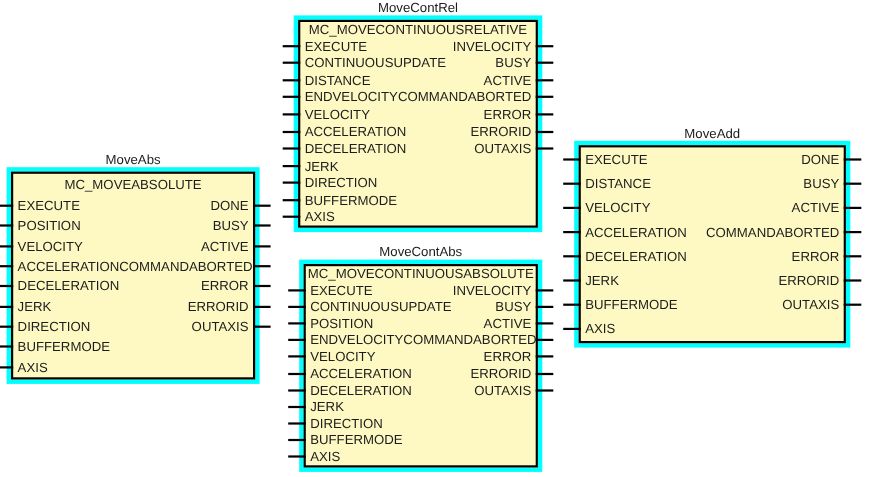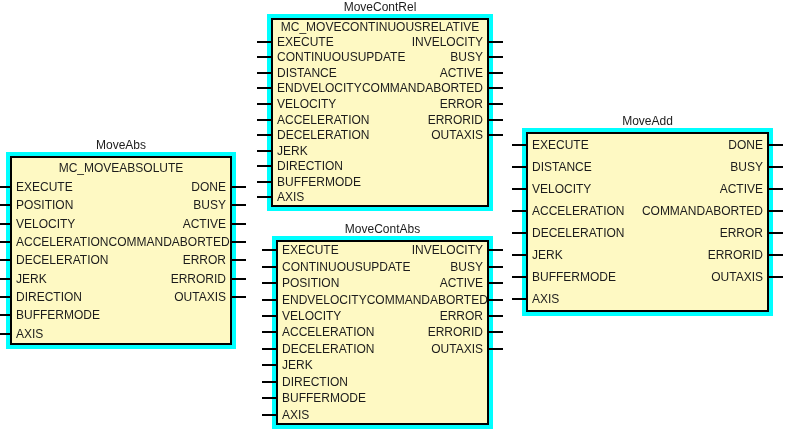"MC_MOVECONTINUOUSABSOLUTE" div.fb-header { html: none -> <div>MC_MOVECONTINUOUSABSOLUTE</div> }
